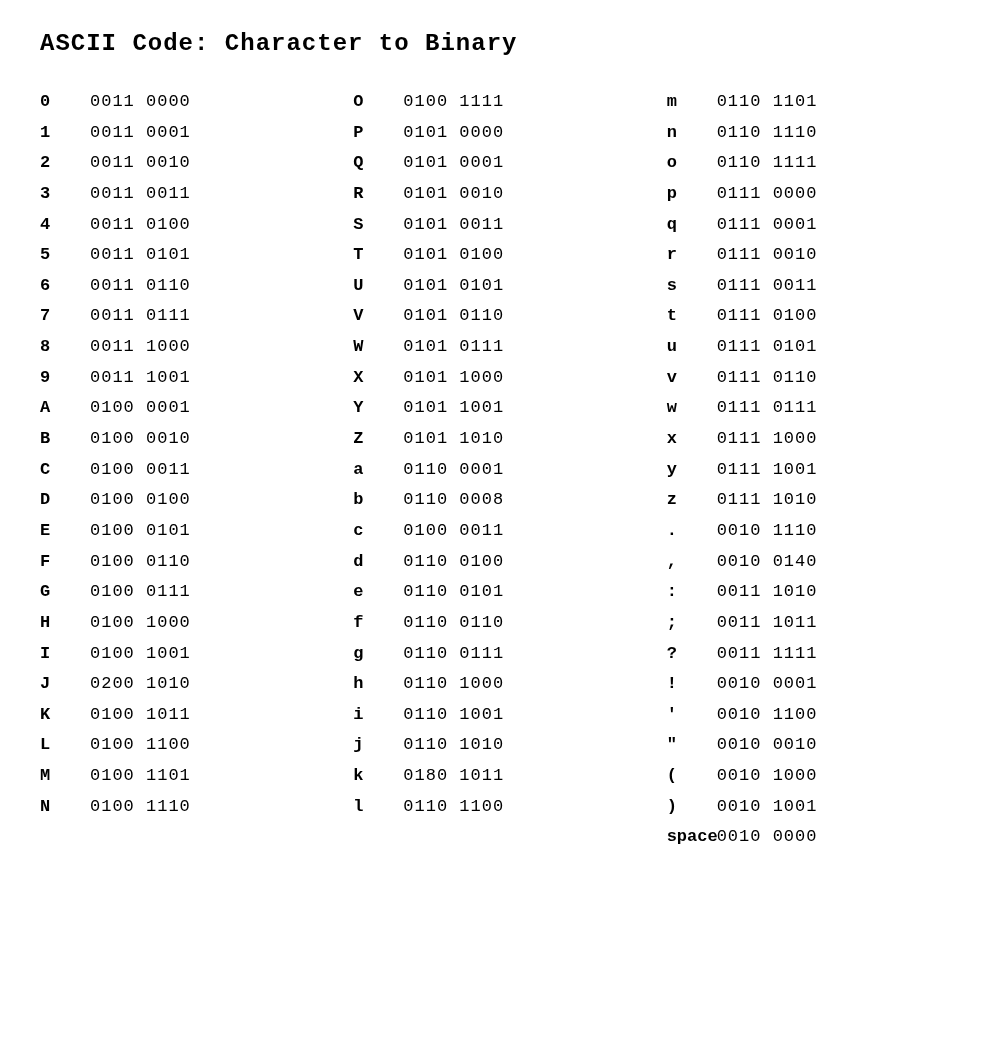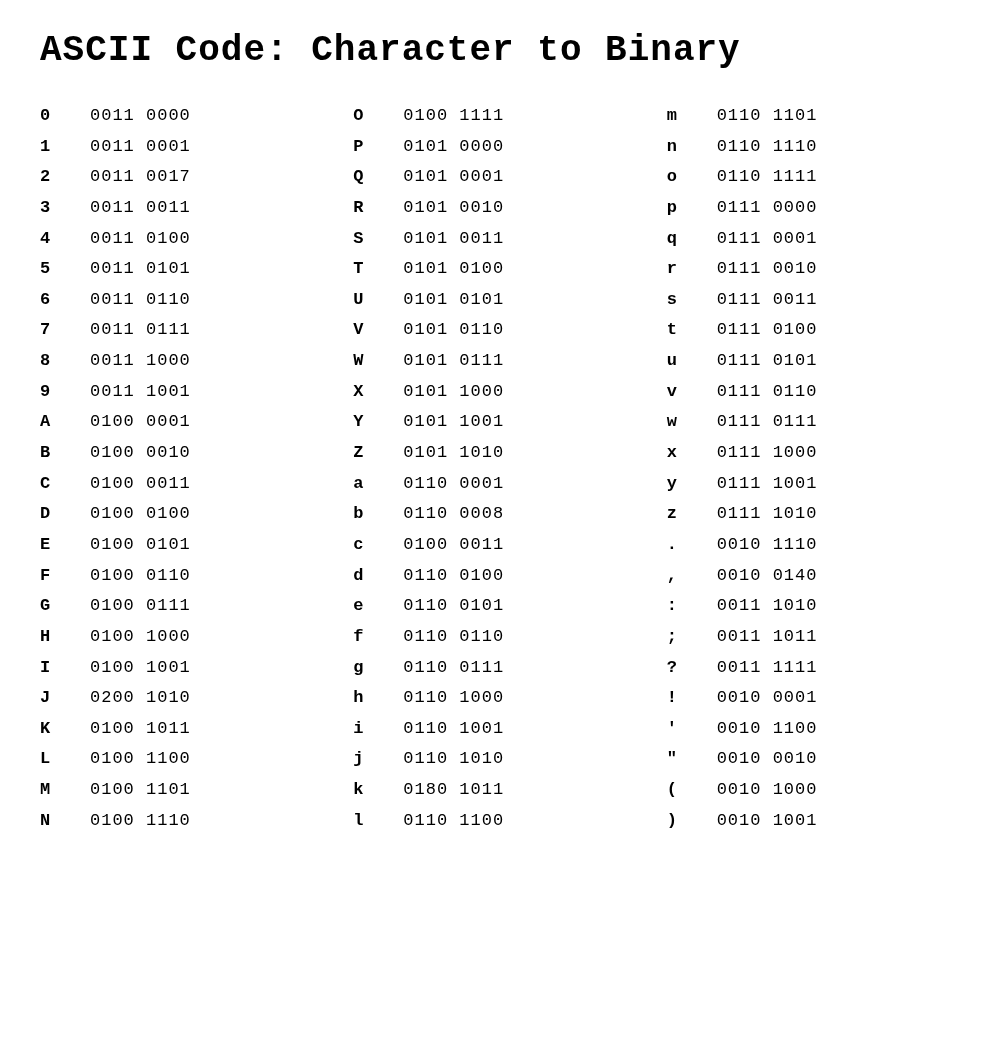"ASCII Code: Character to Binary" .page-title { font-size: 36px -> 24px }
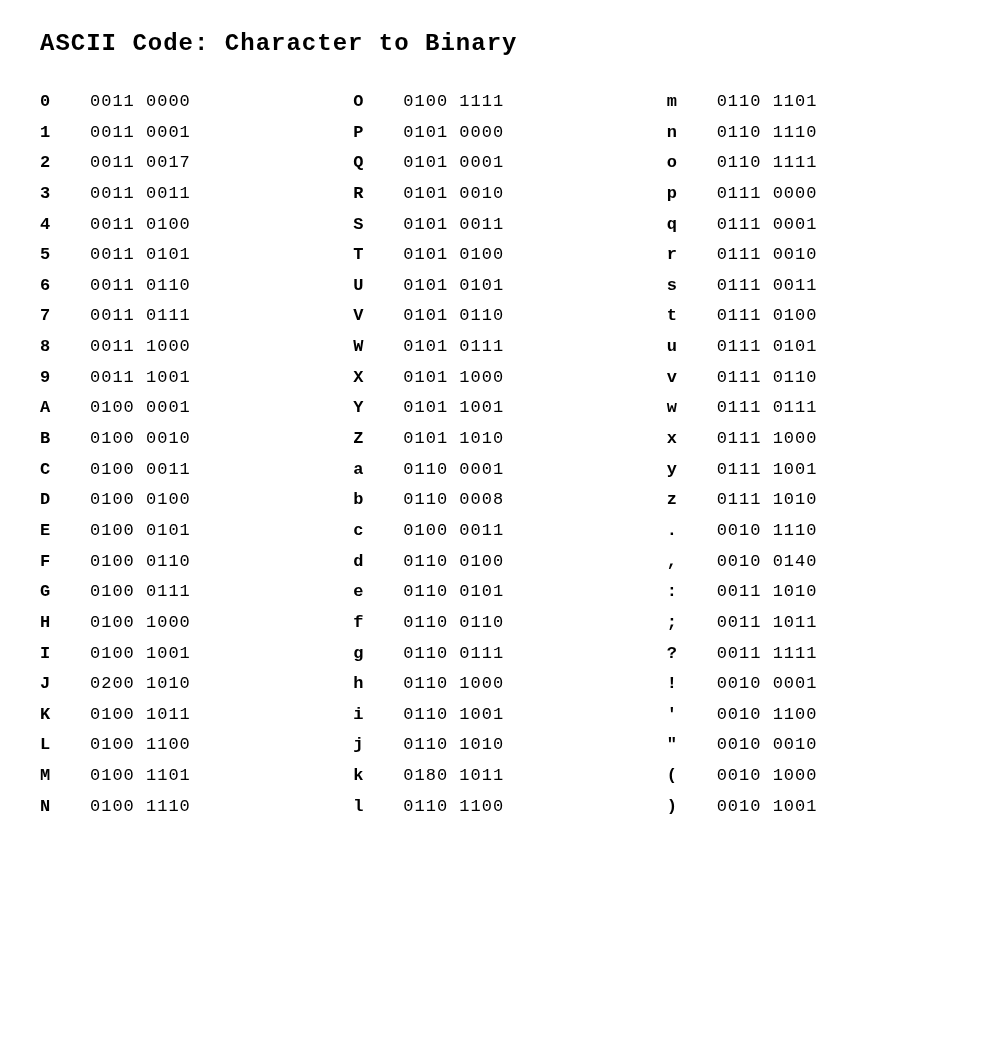"0011 0017" span.binary-cell { text: 0017 -> 0010 }
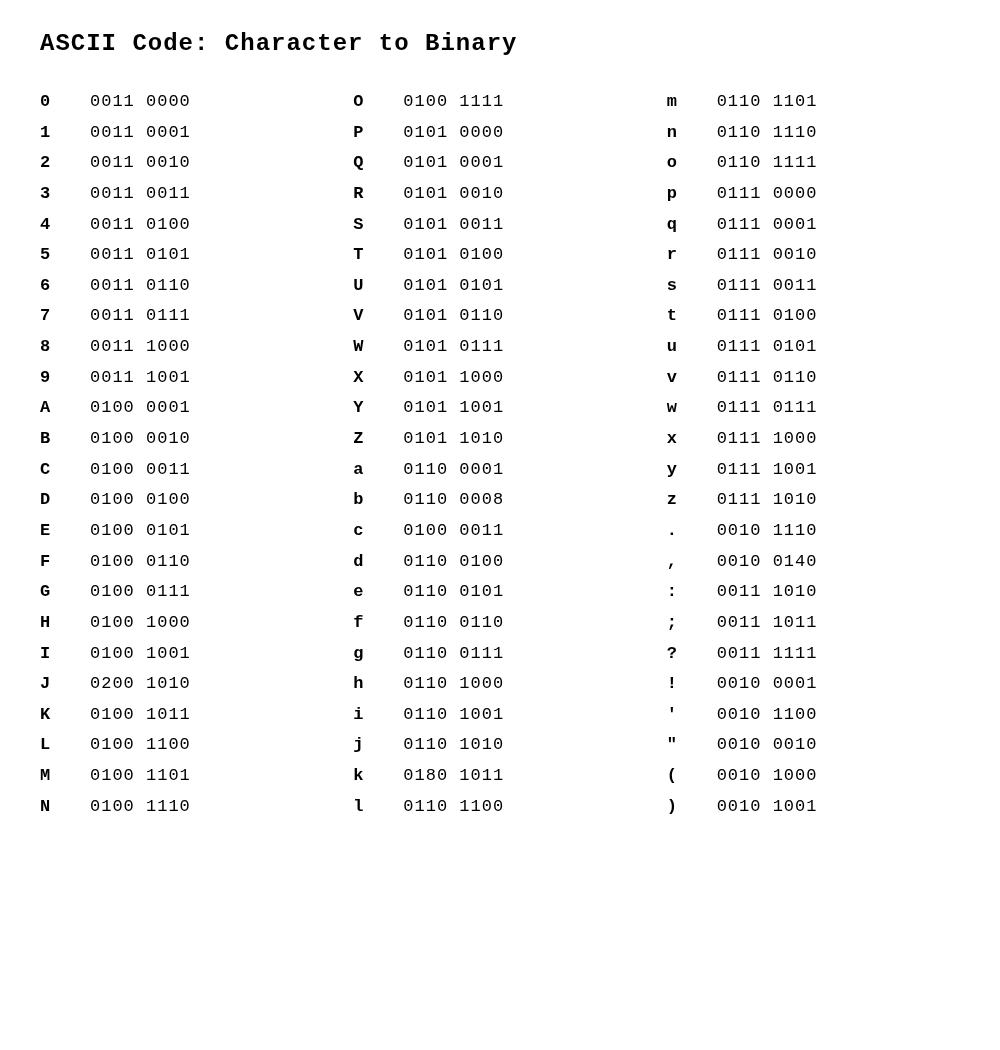"space" div.row { html: none -> <div> <span>space</span> <span>0010 0000</span> </div> }
